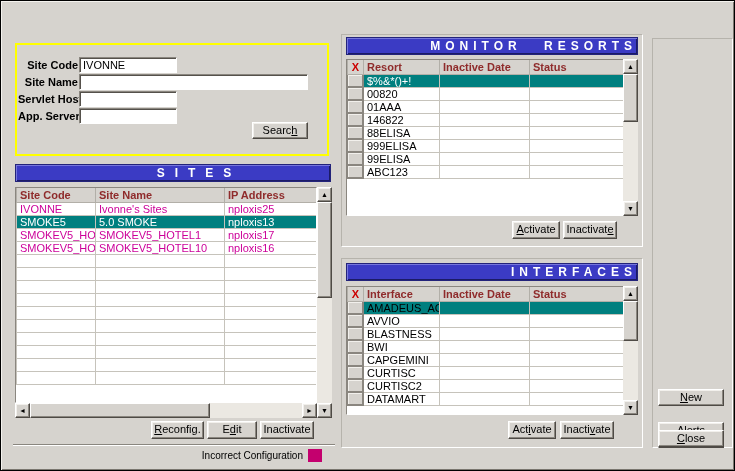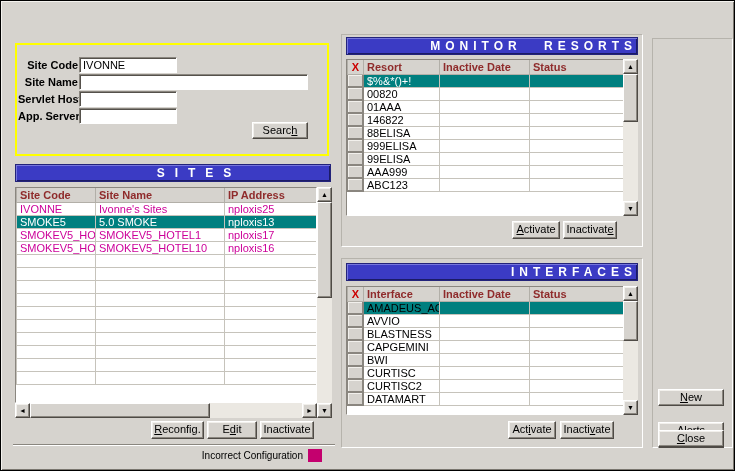"AAA999" tr { html: <tr> <td>&nbsp;</td> <td>AAA999</td> <td>&nbsp;</td> <td>&nbsp;</td> </tr> -> none }
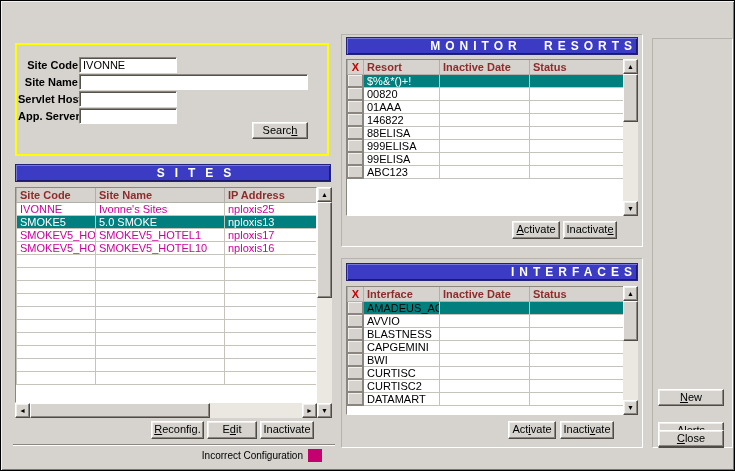"CAPGEMINI" tr { order: before "BWI" -> after "BWI" }
